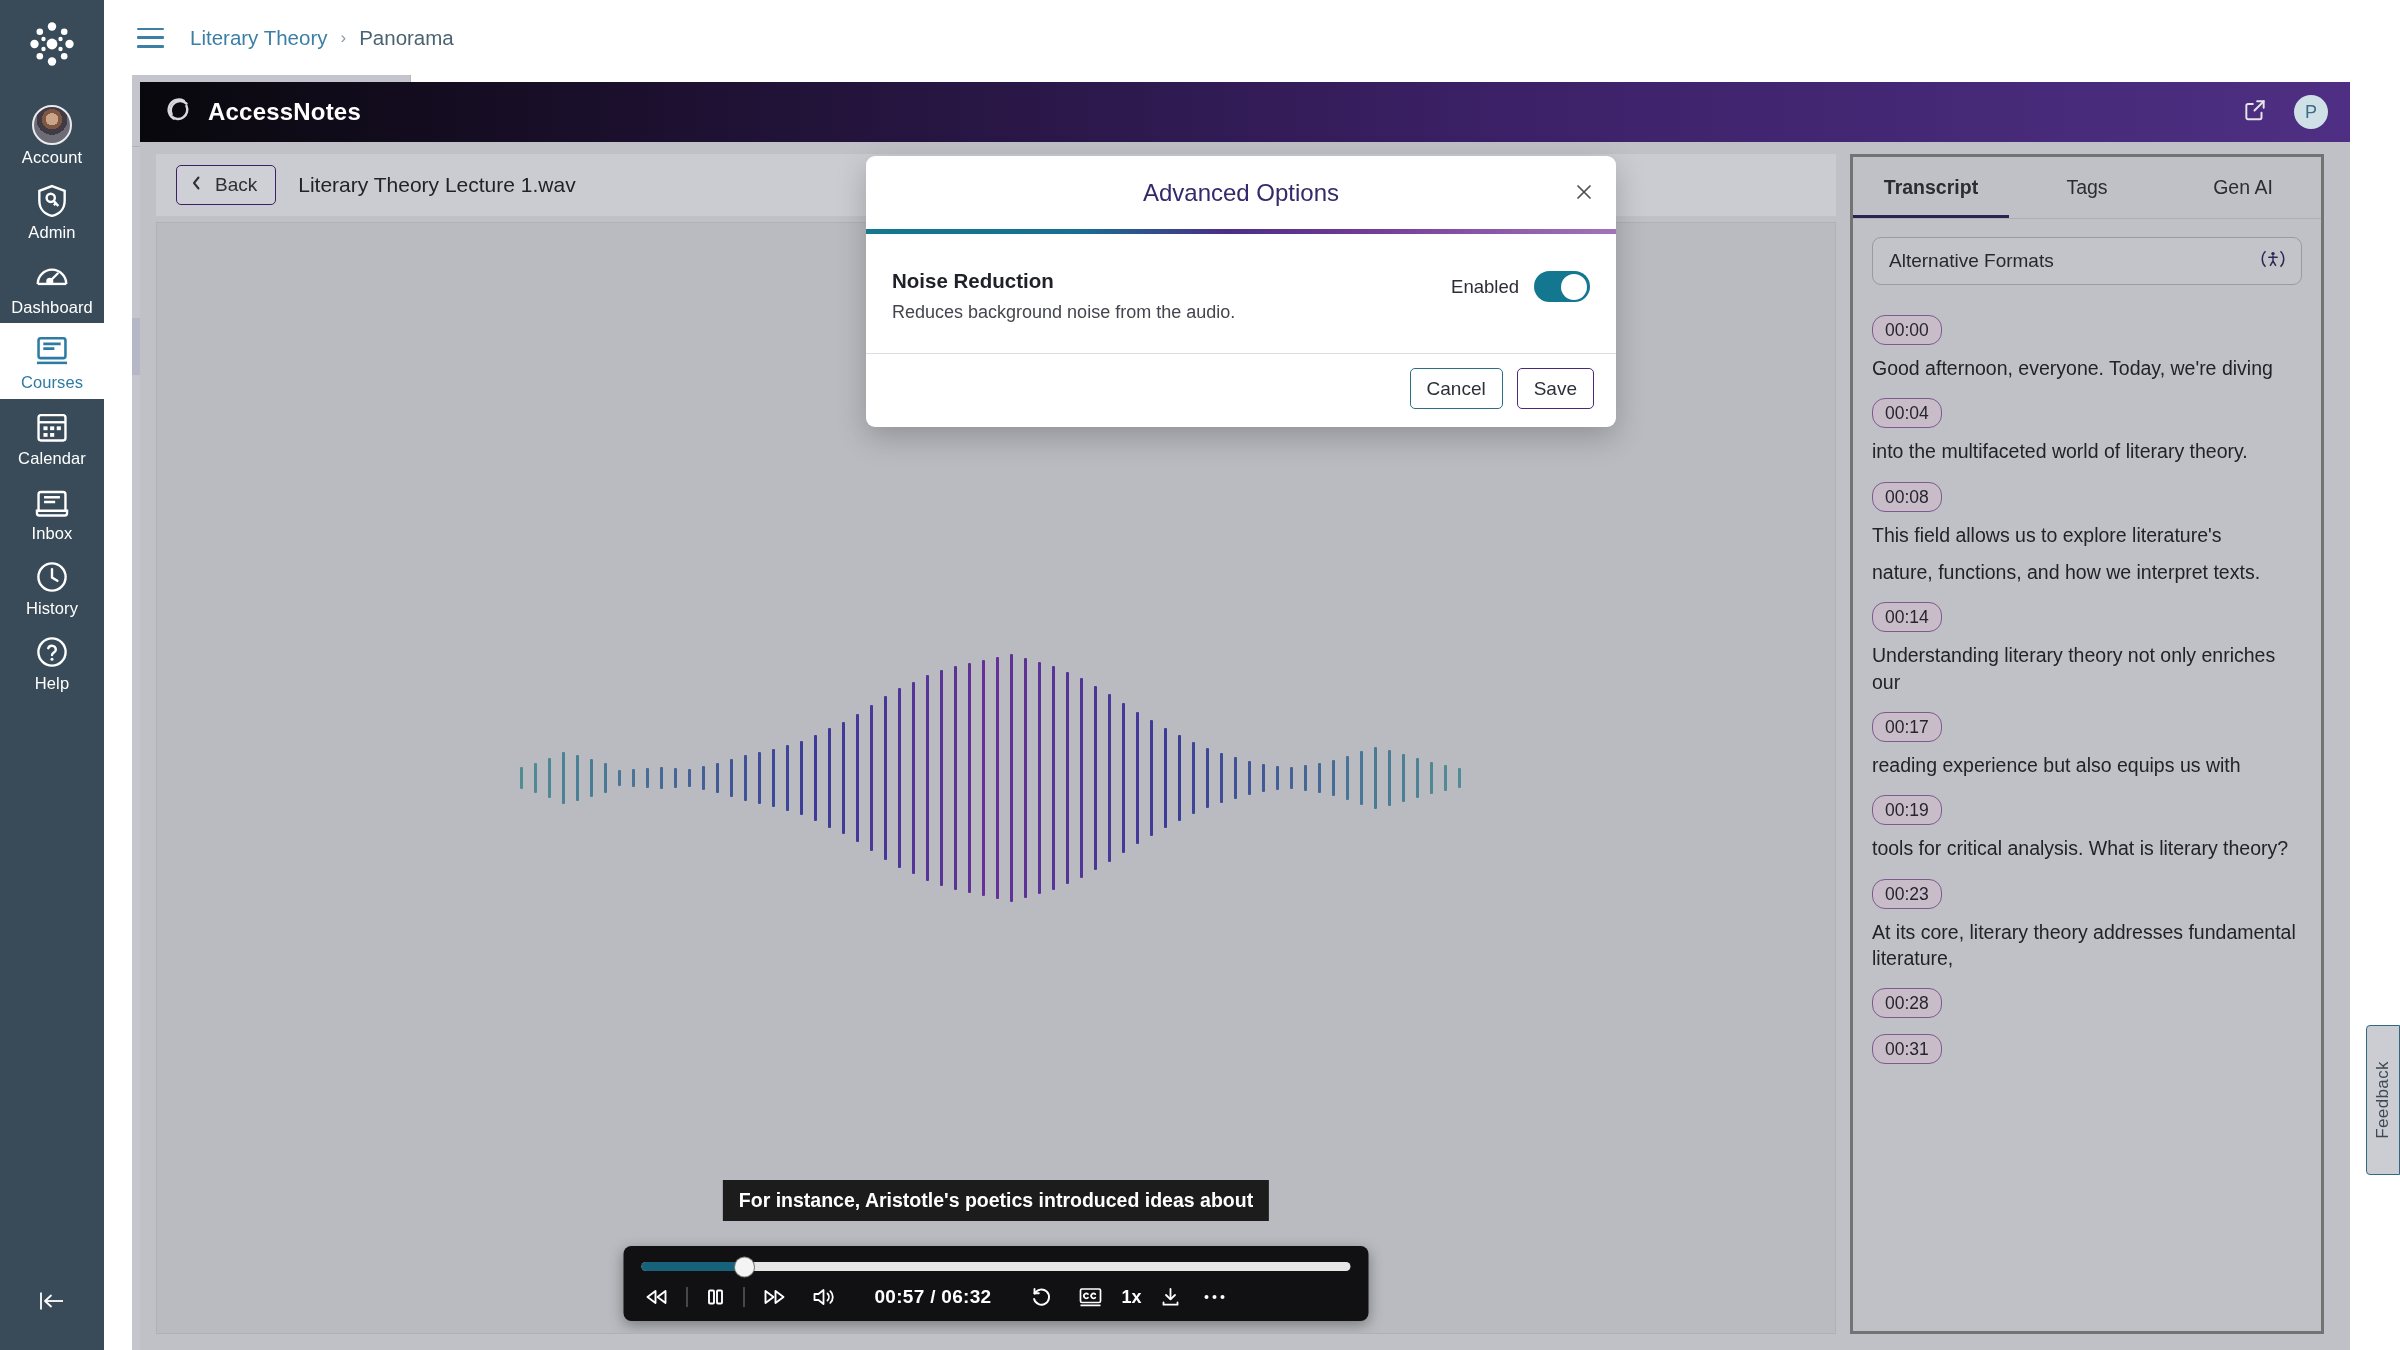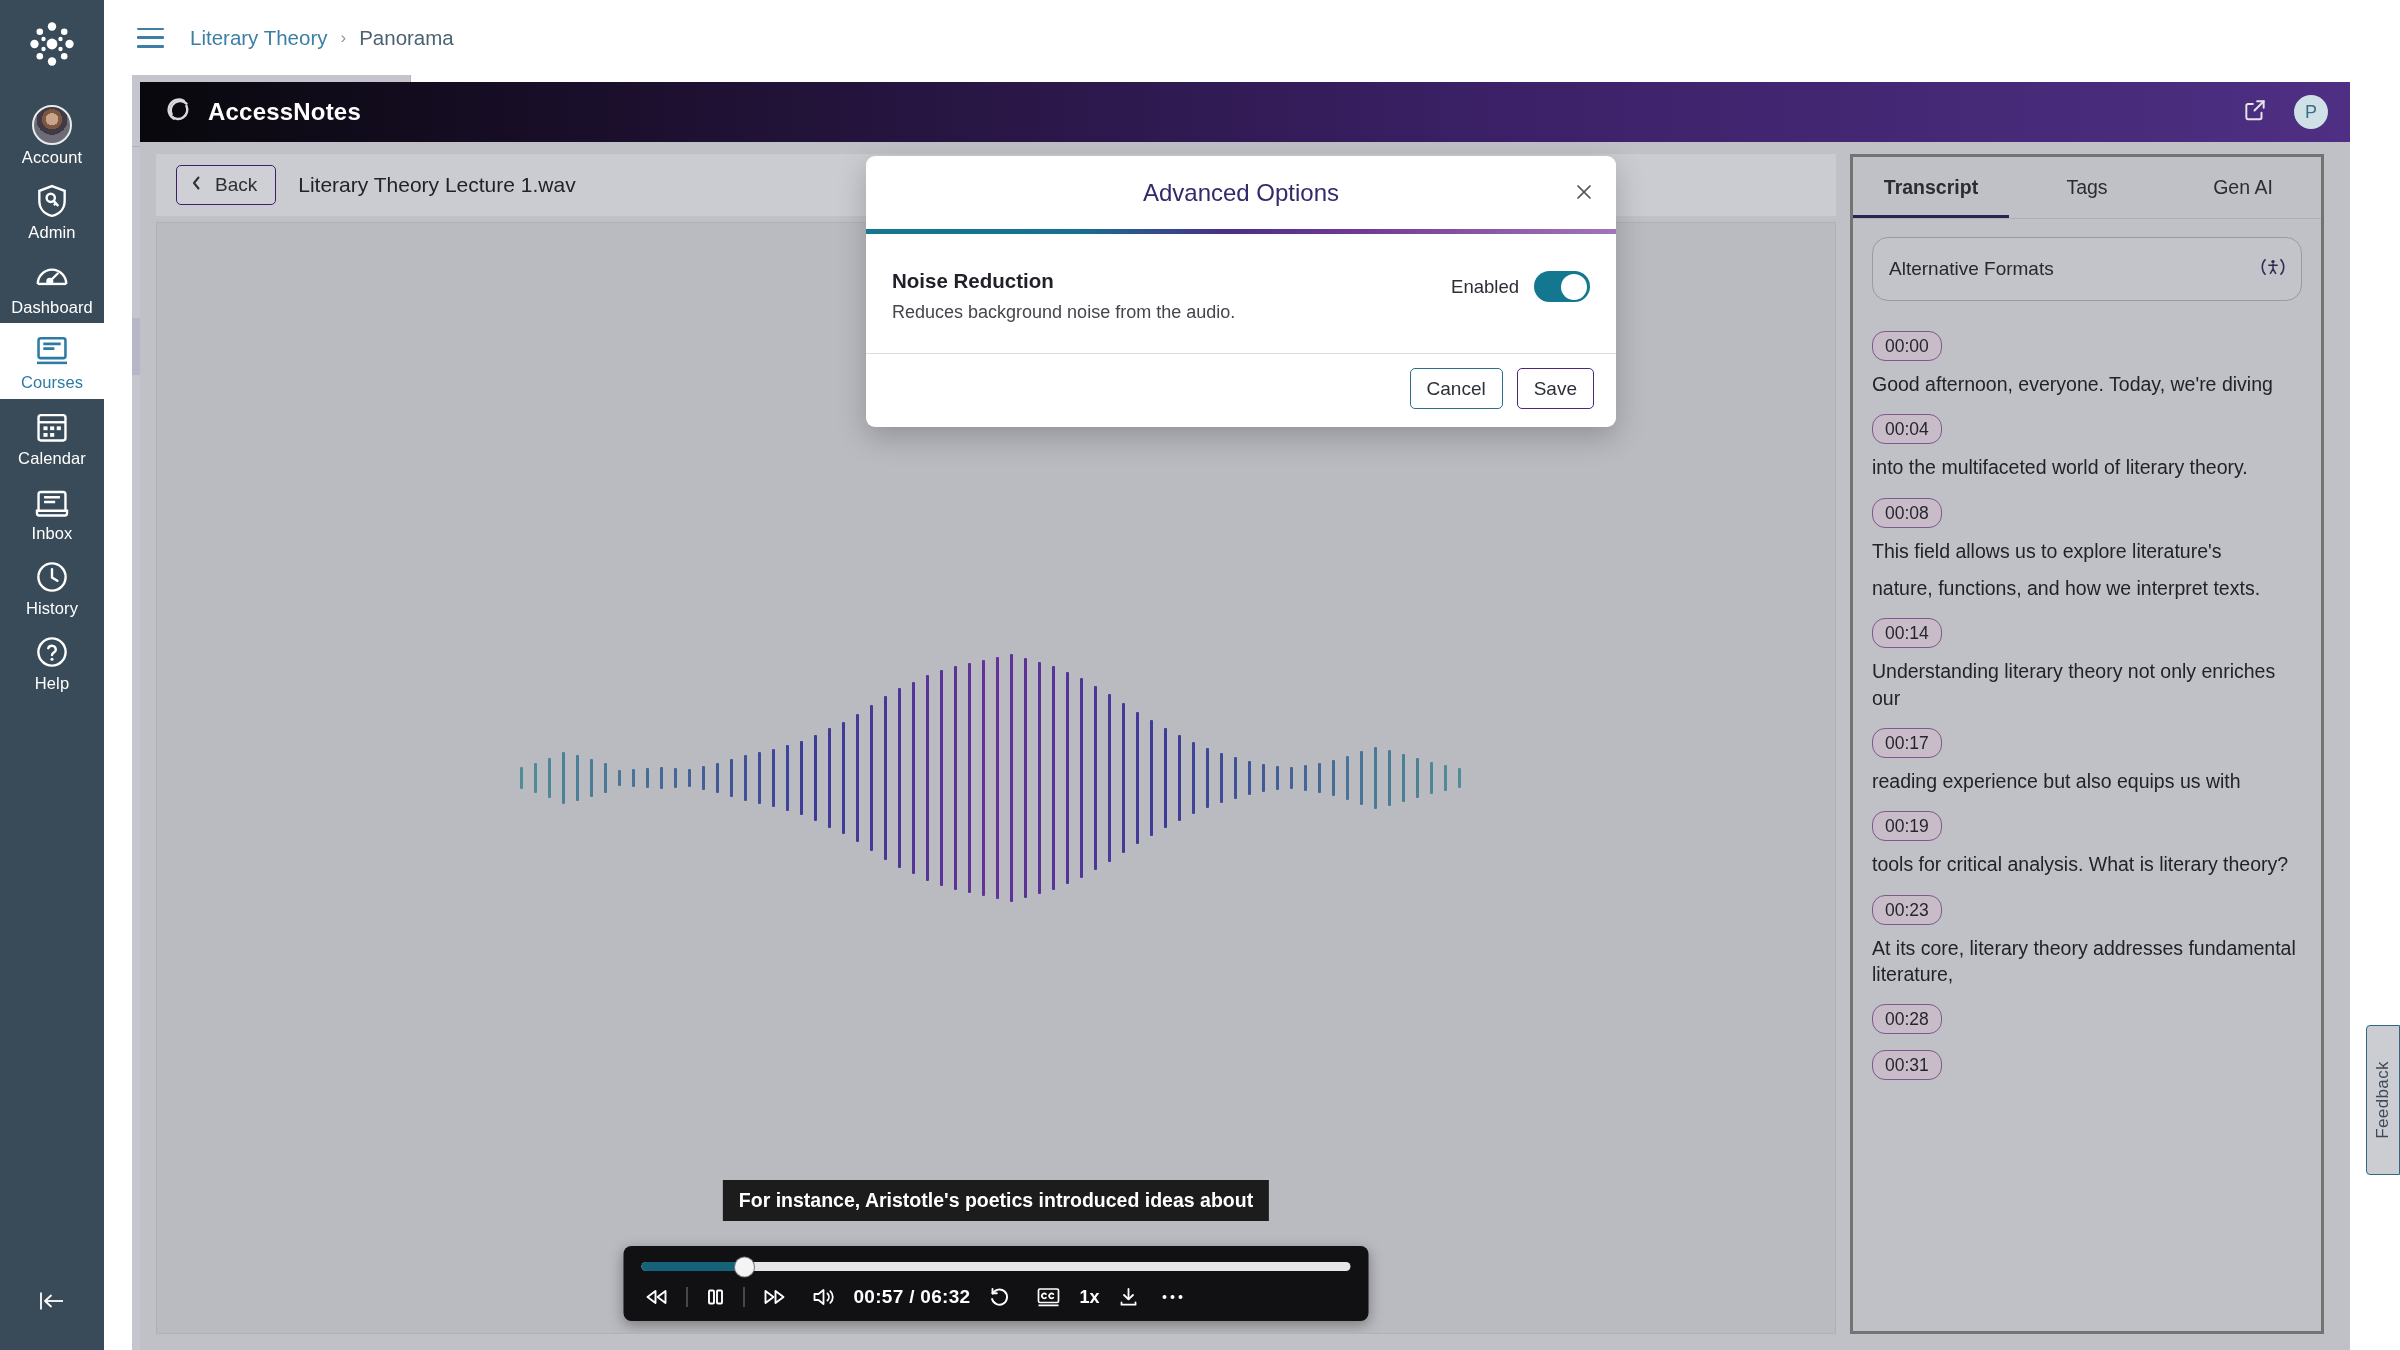"Alternative Formats" #alt-formats { border-radius: 16px -> 9px; height: 64px -> 48px }
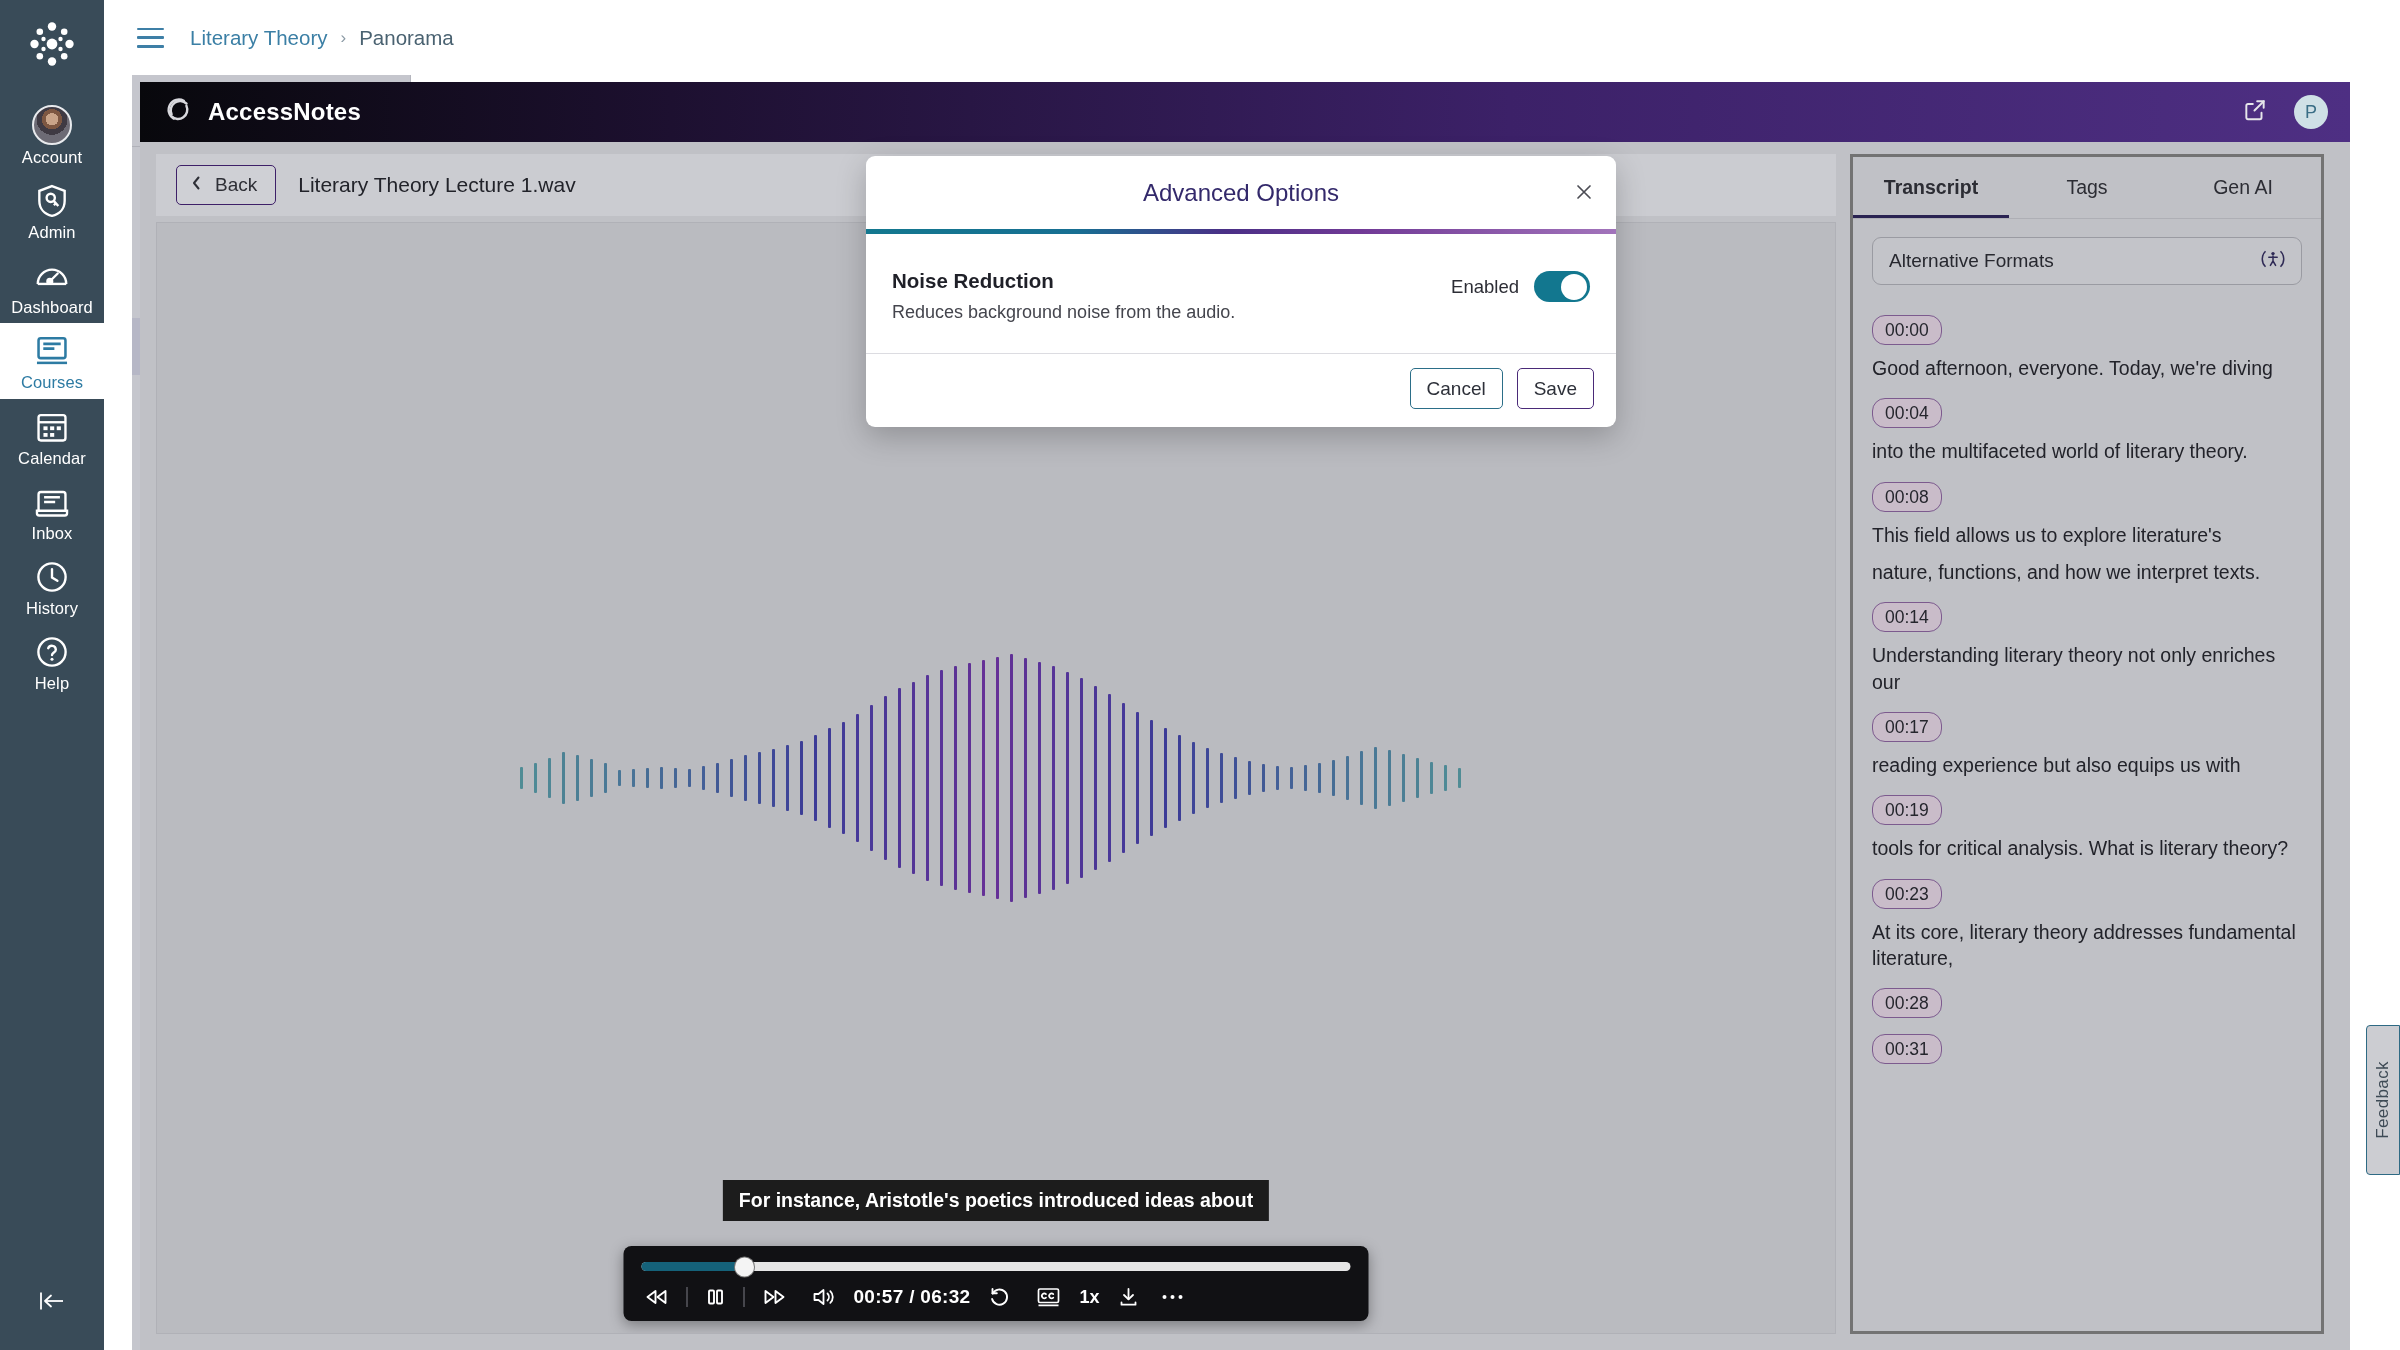"00:57 / 06:32" #player-time { margin: 0 0 -> 0 21px }
